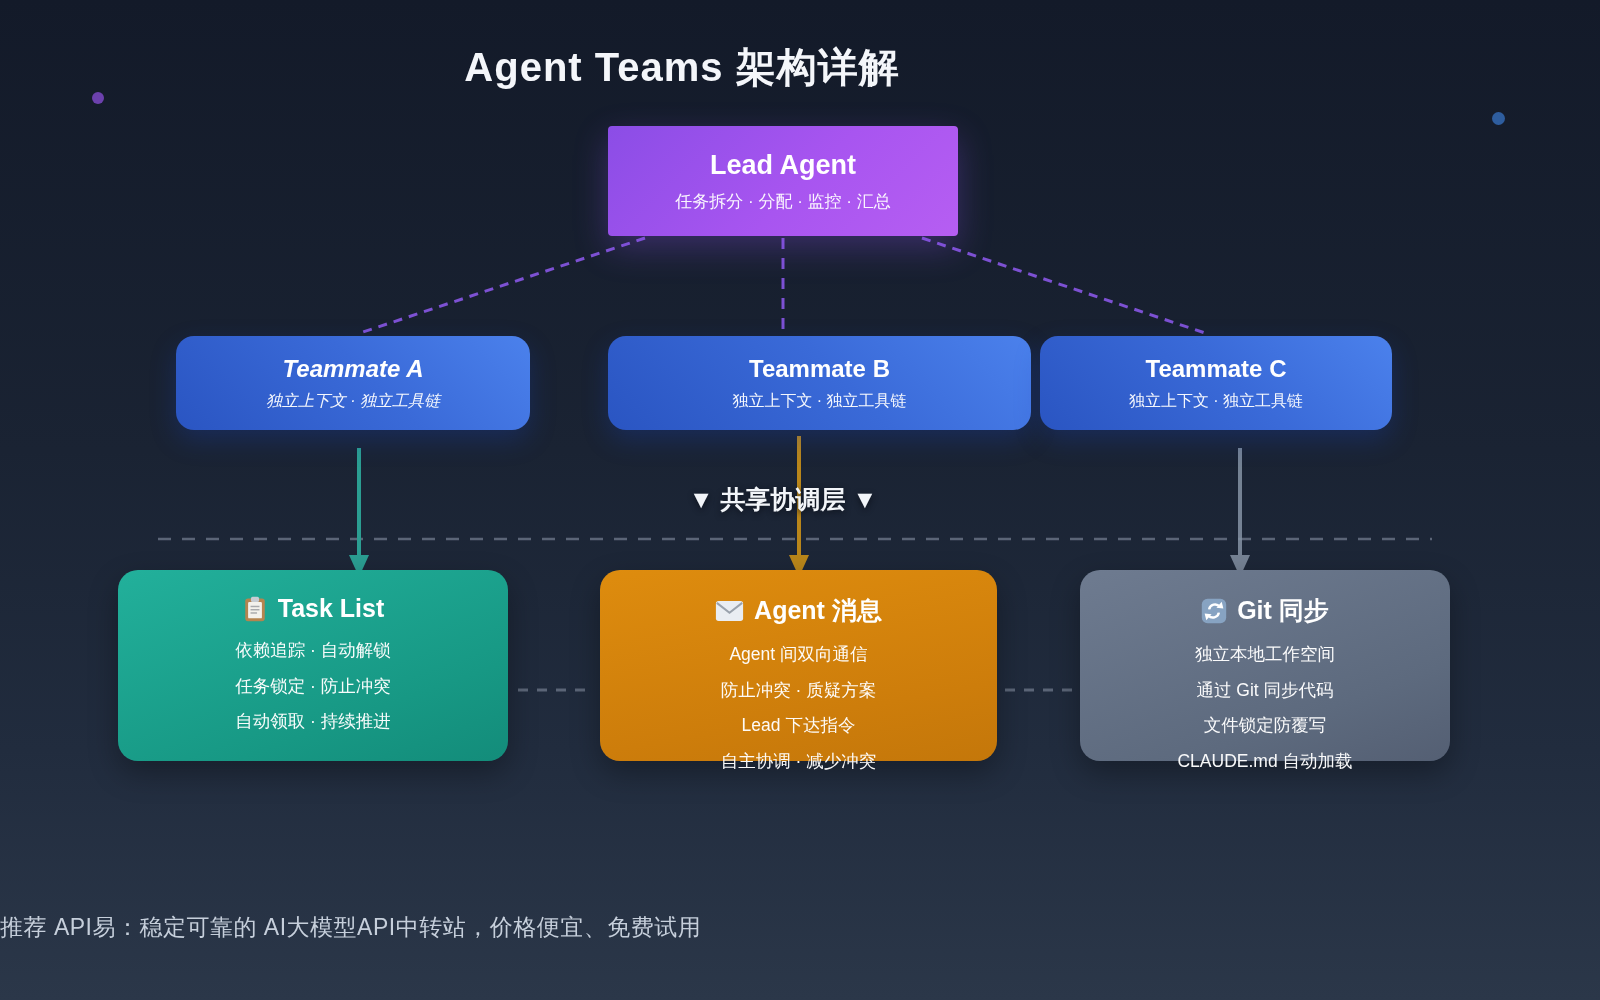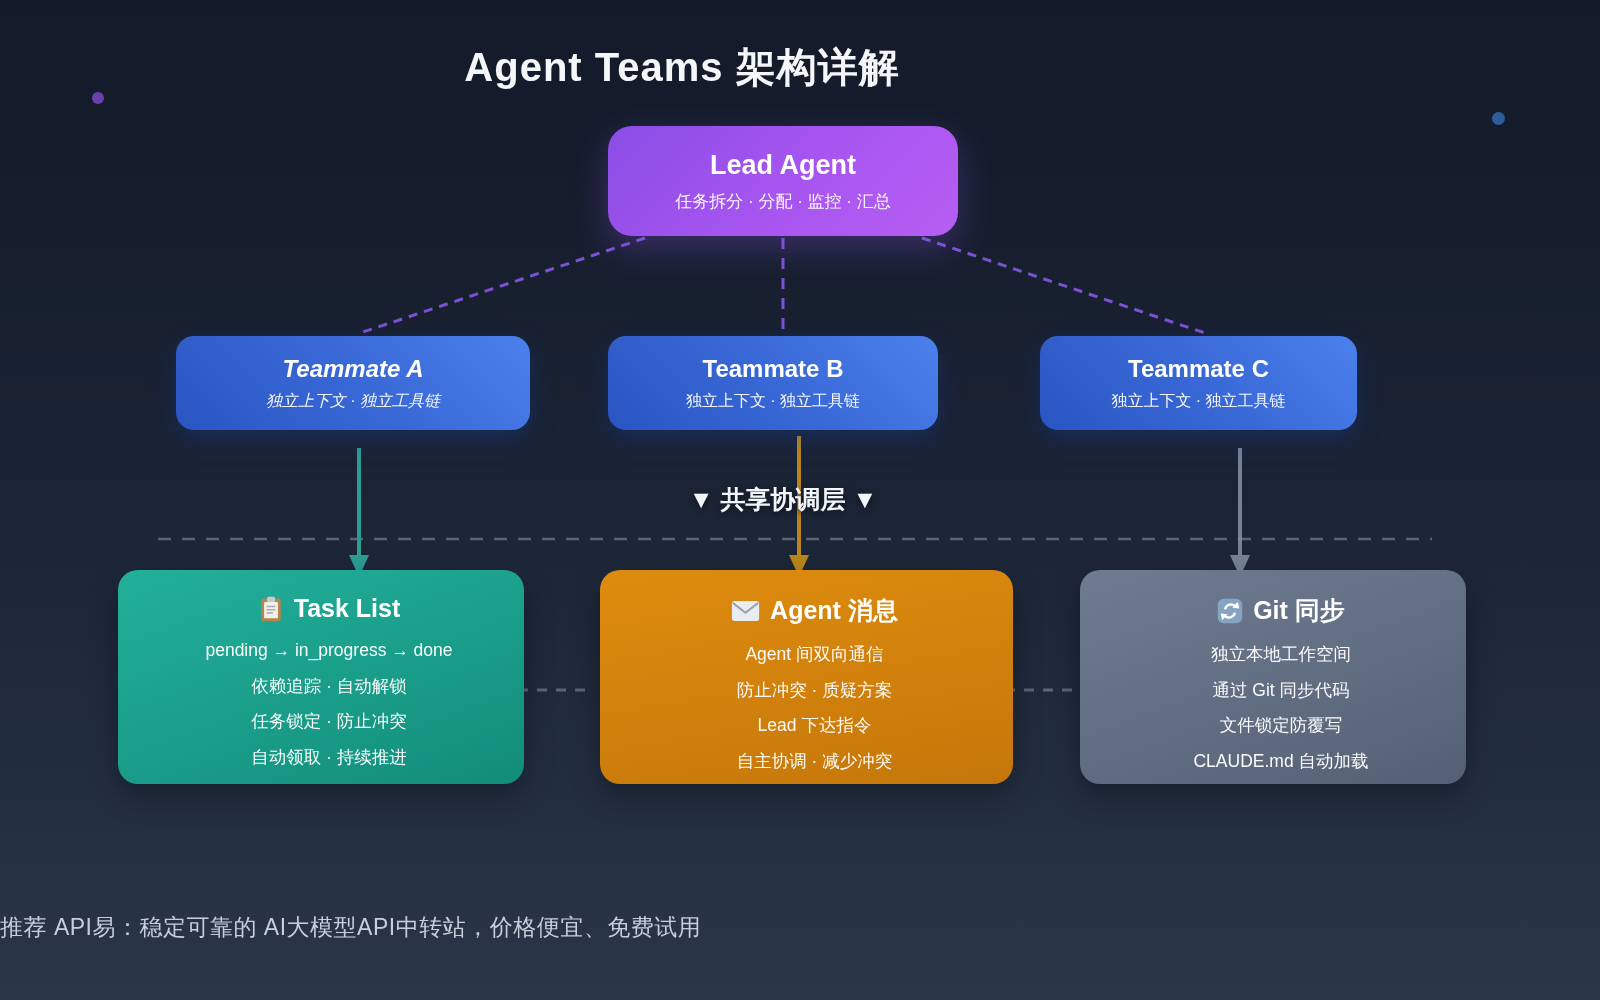"Lead Agent" .lead { border-radius: 24px -> 4px }
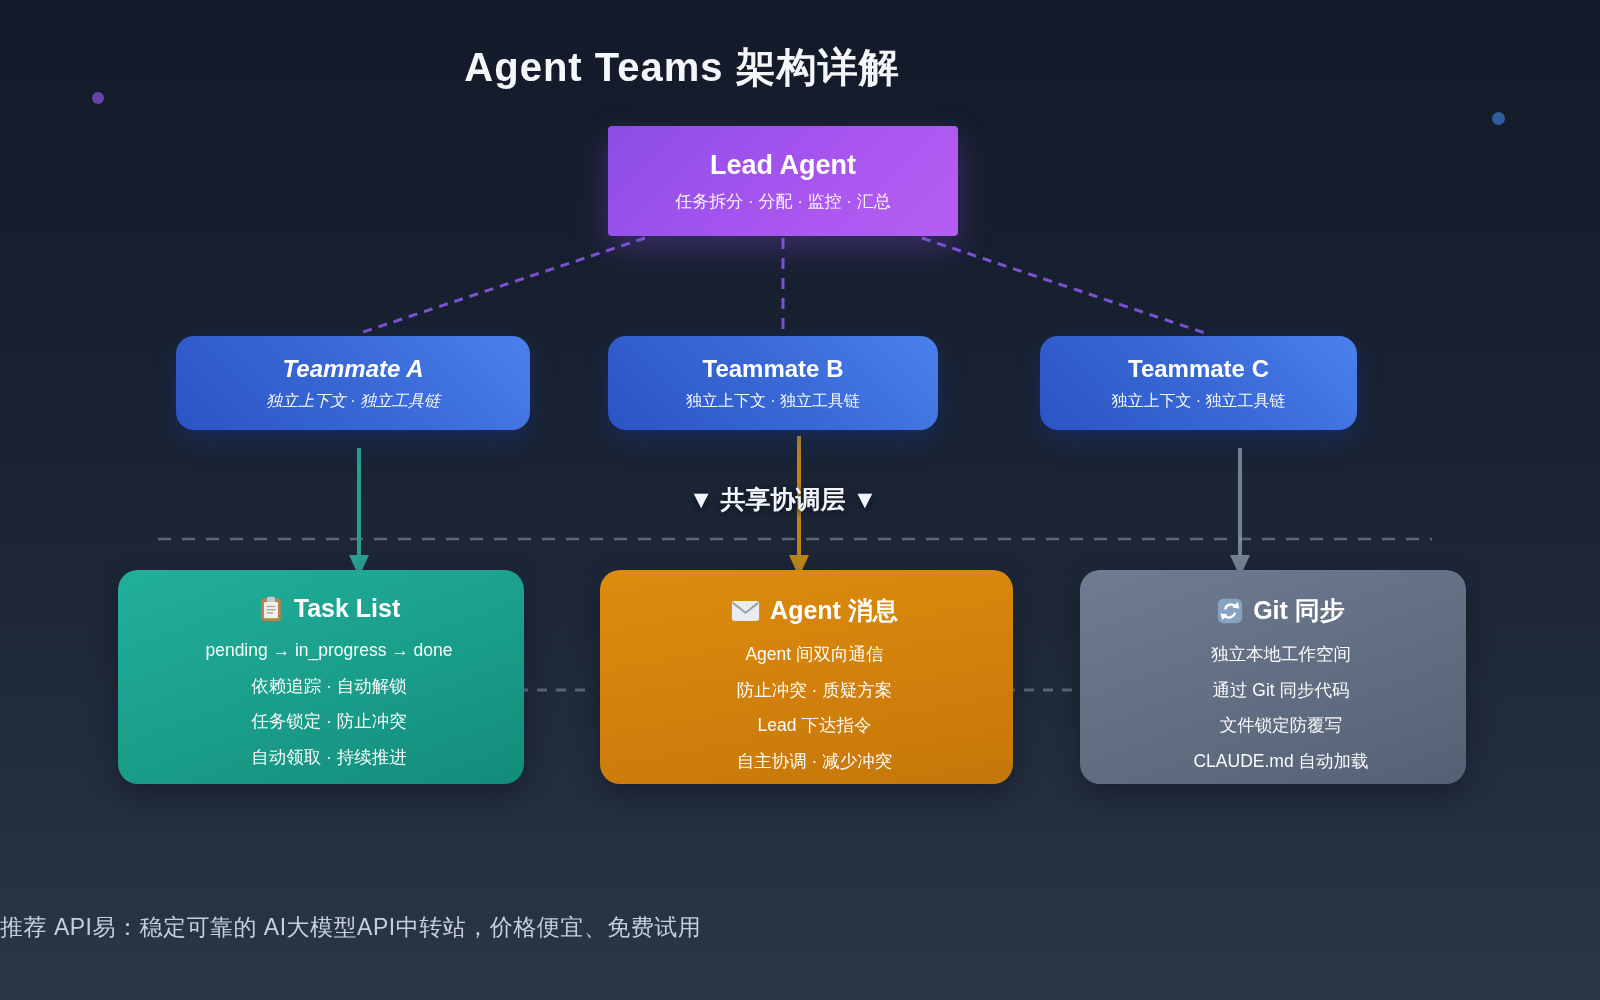"Teammate B" .tm-b { width: 330px -> 423px }
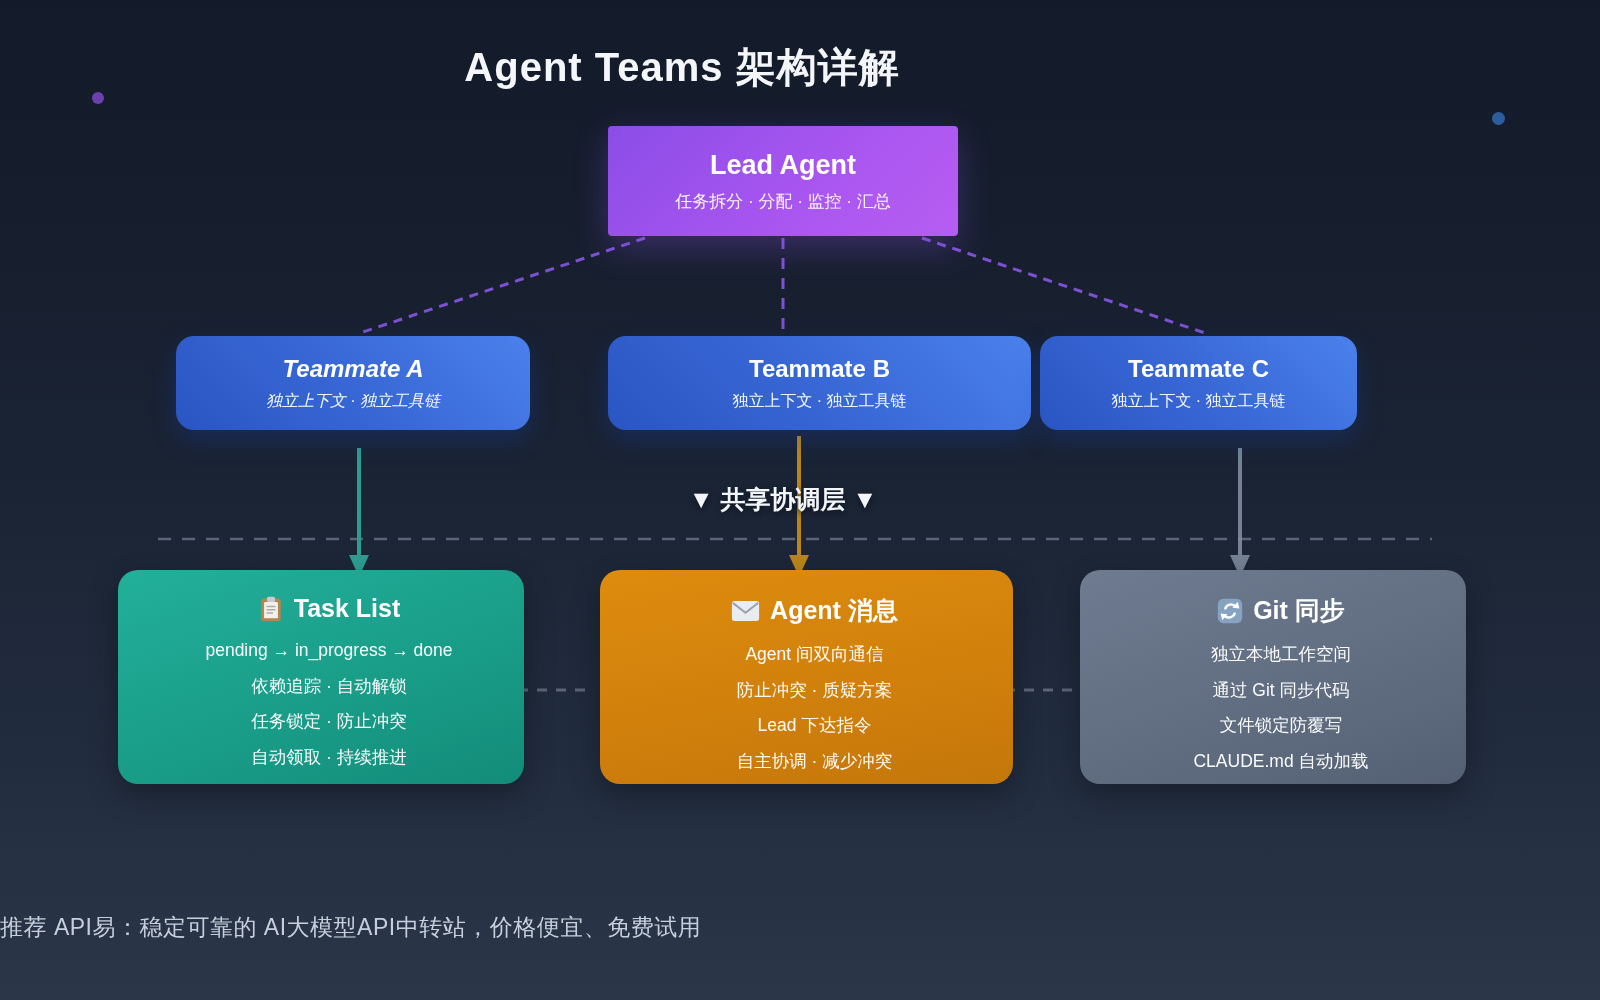"Teammate C" .tm-c { width: 317px -> 352px }
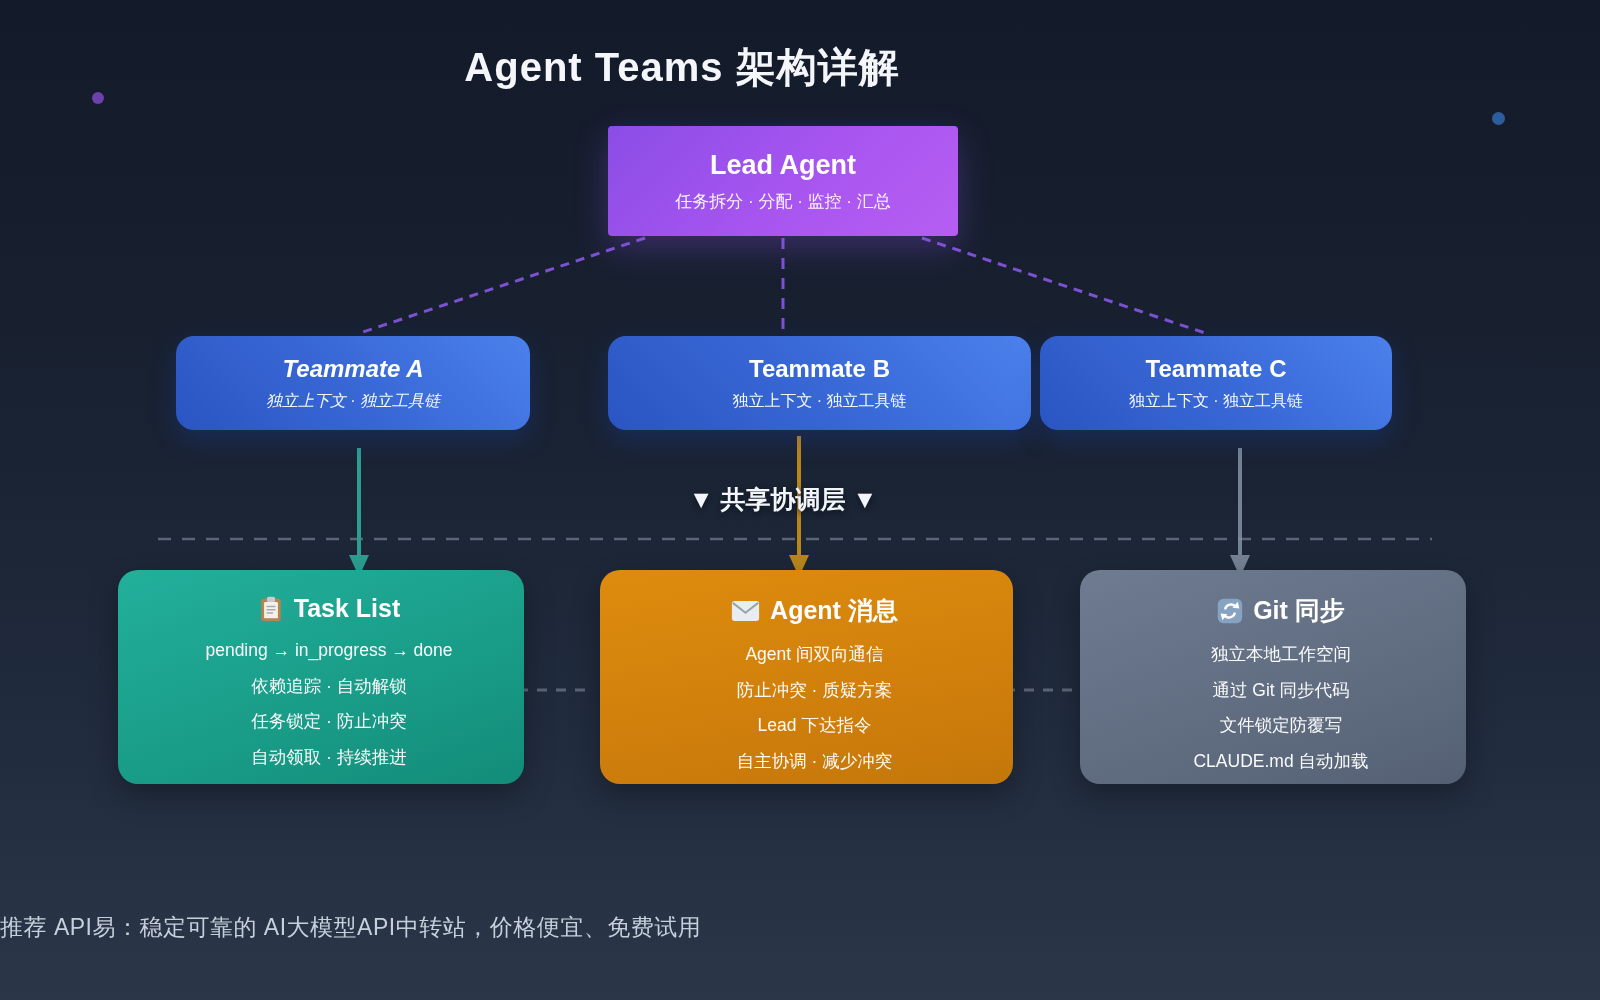"Task List" .card { height: 214px -> 191px; padding-left: 16px -> none }
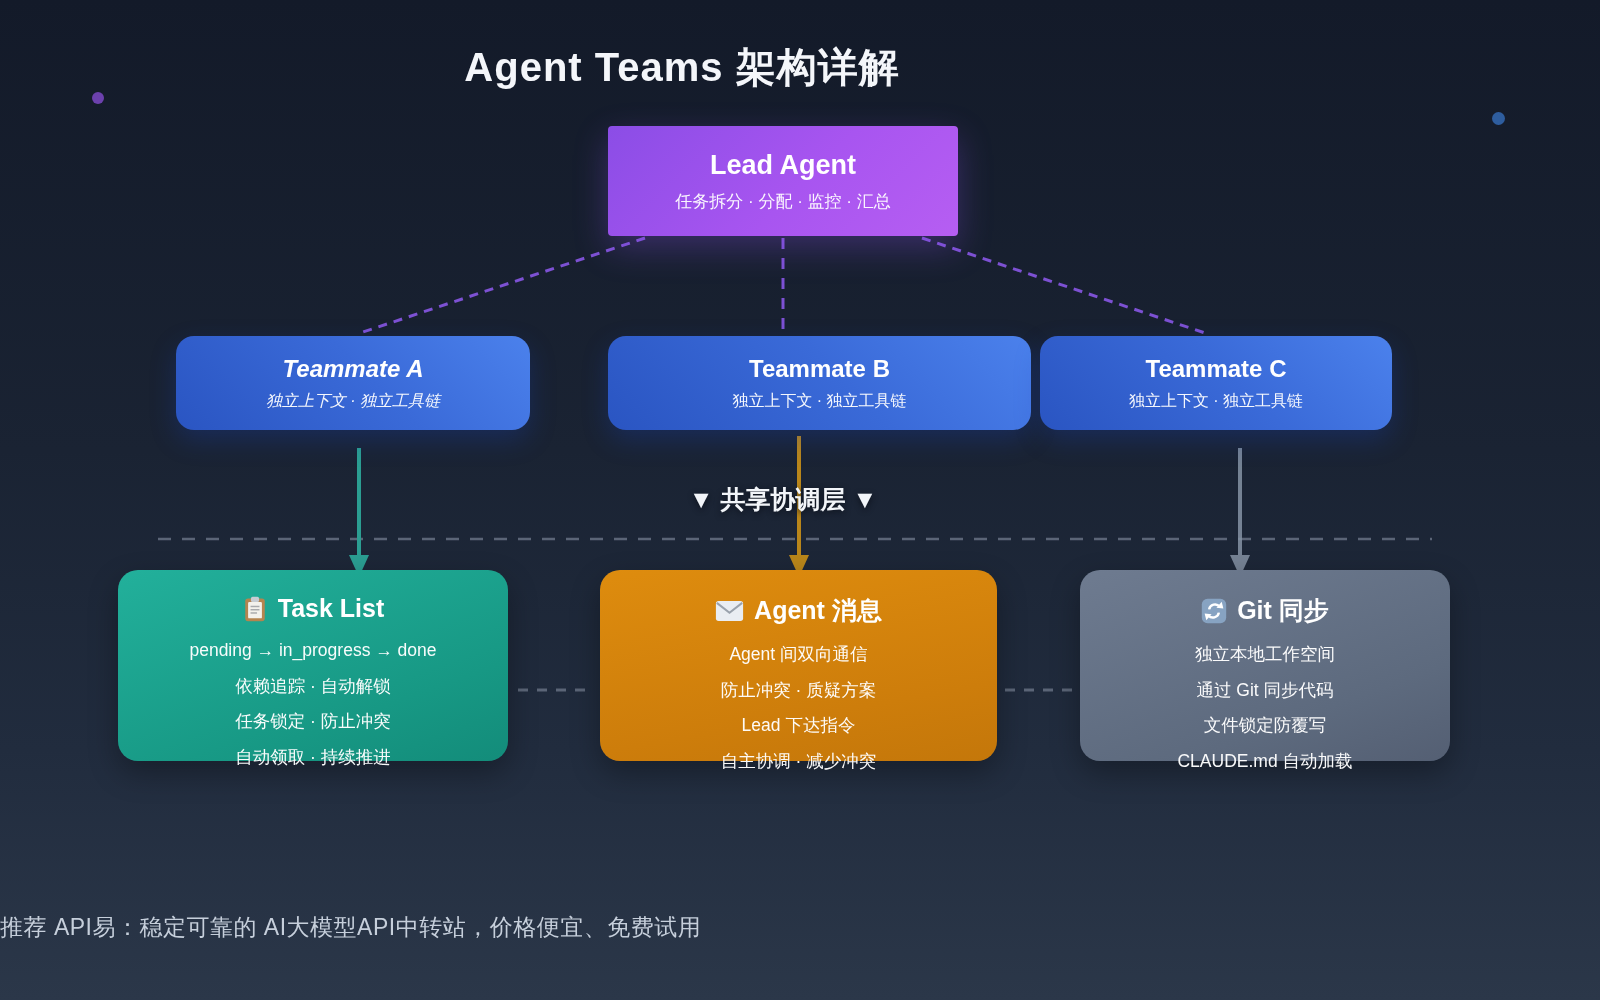"pending → in_progress → done" div.card-line { html: <div>pending → in_progress → done</div> -> none }
